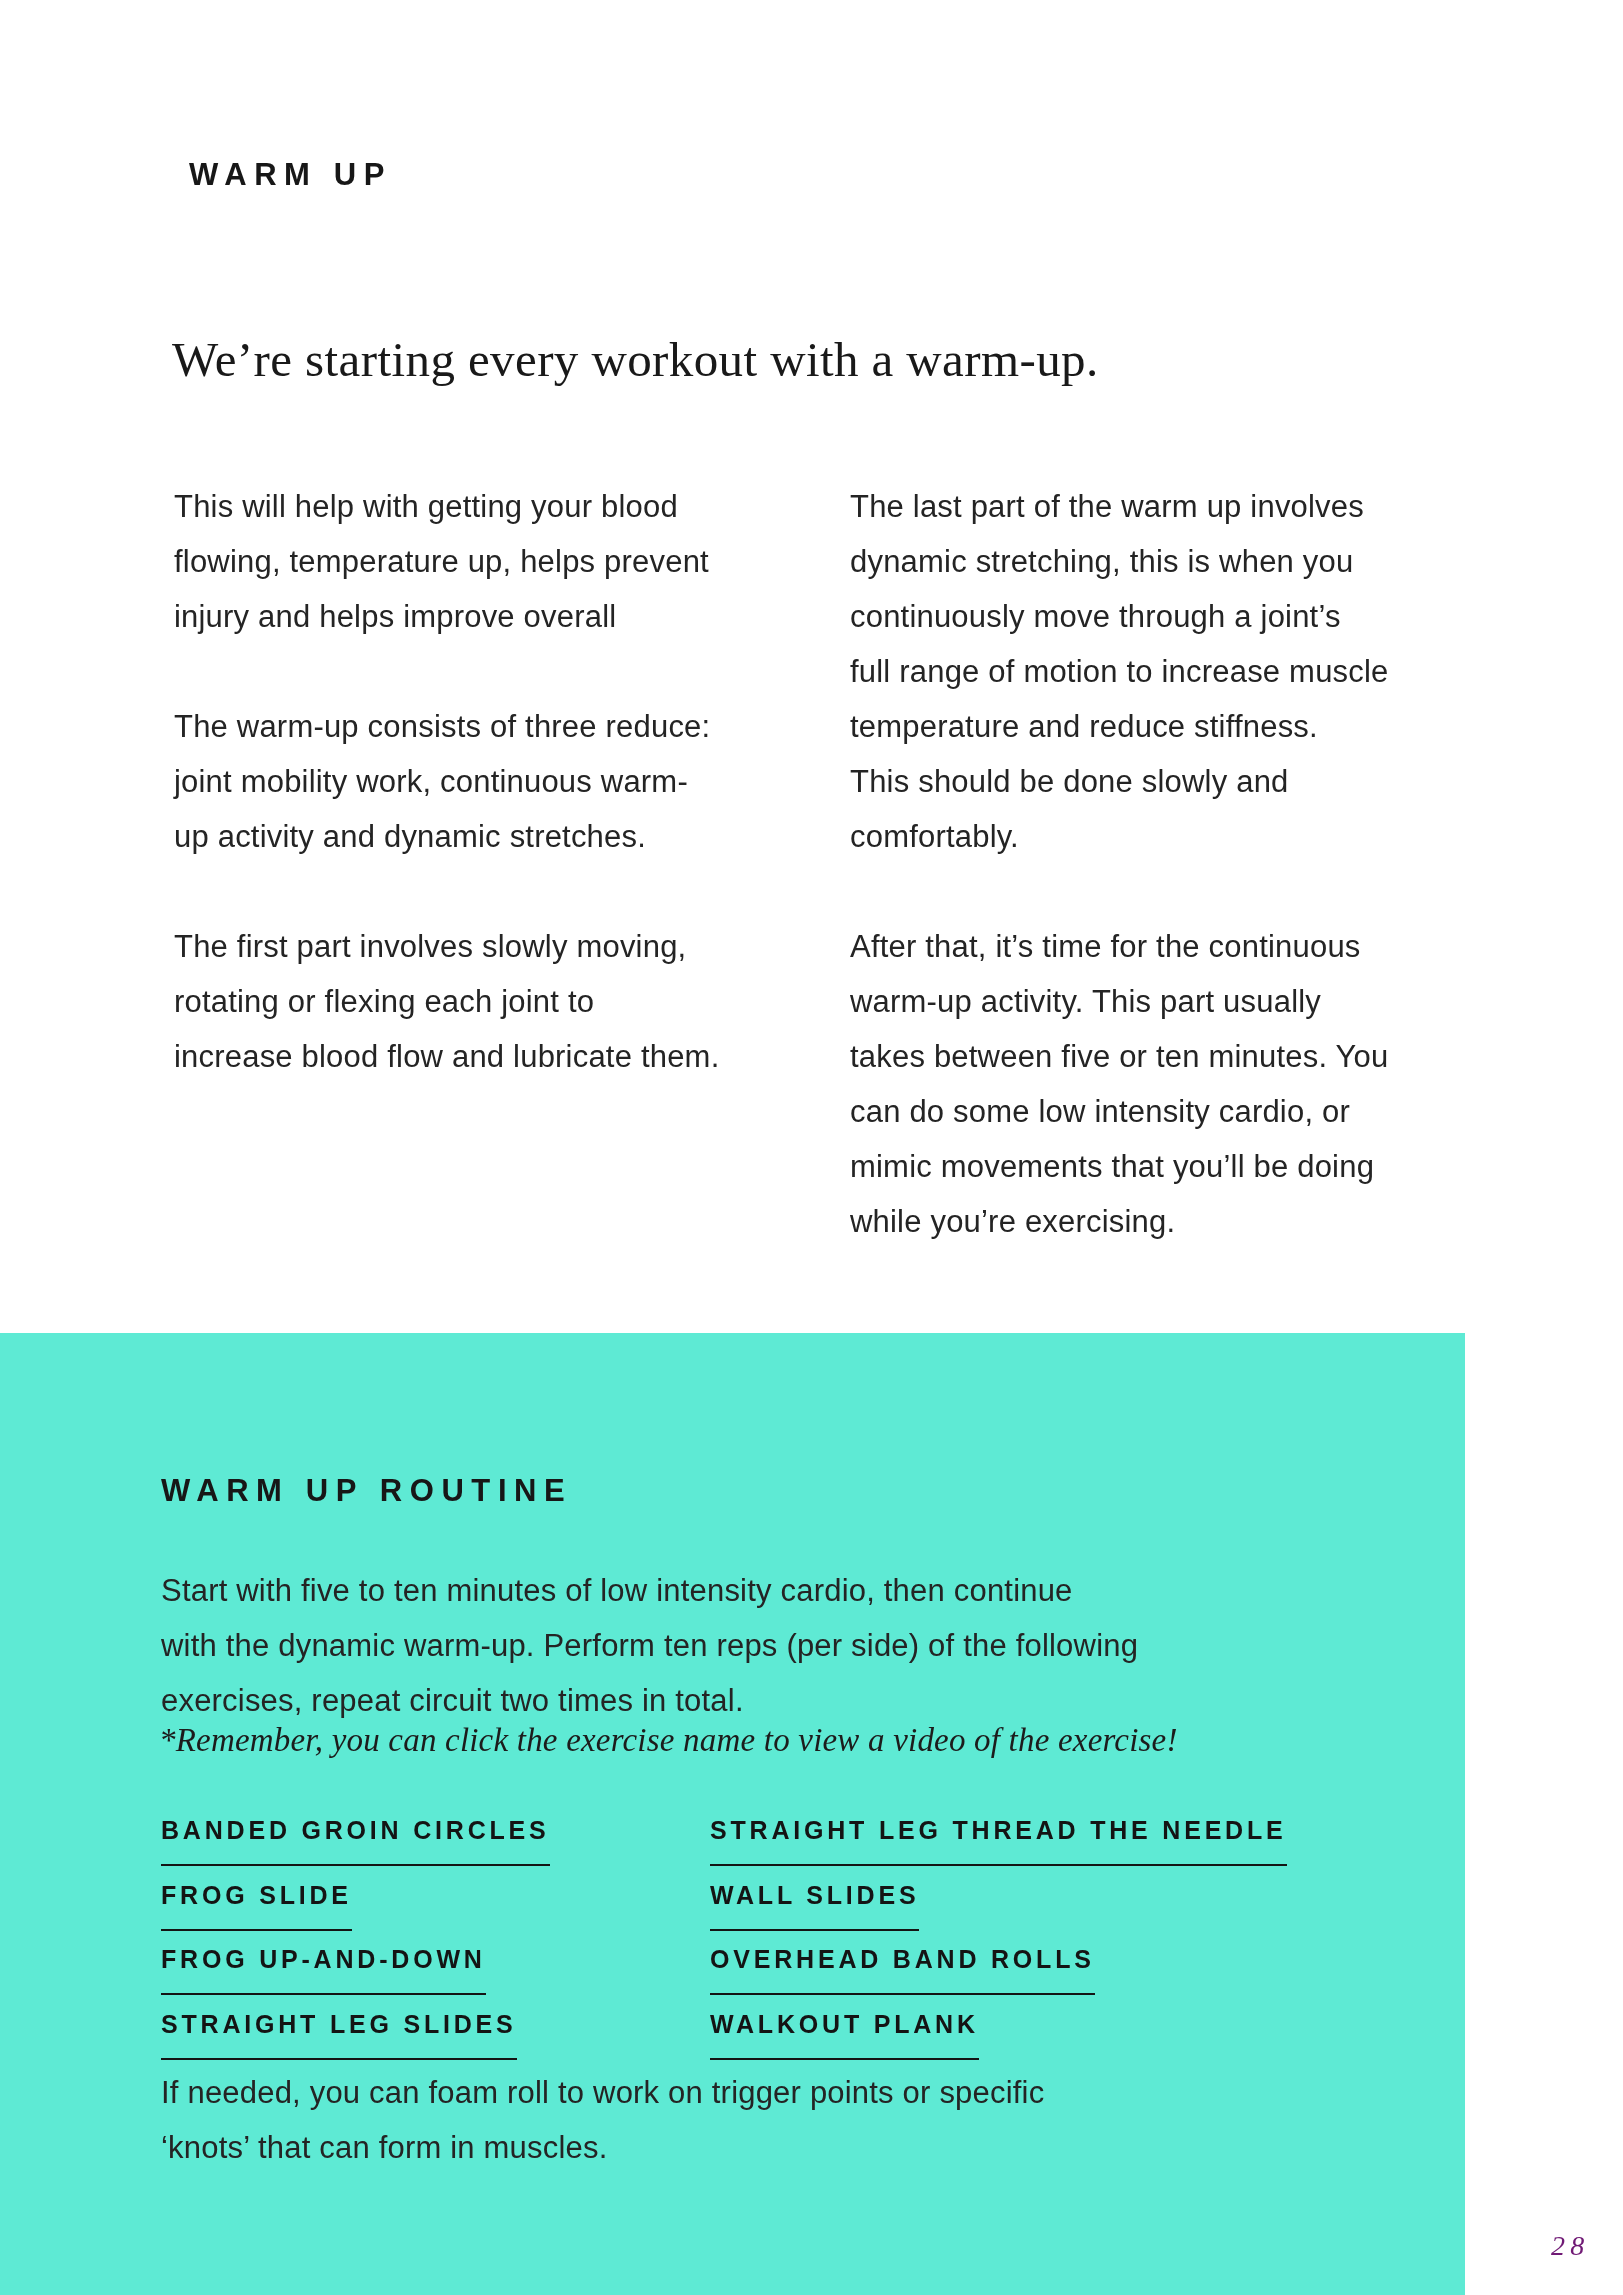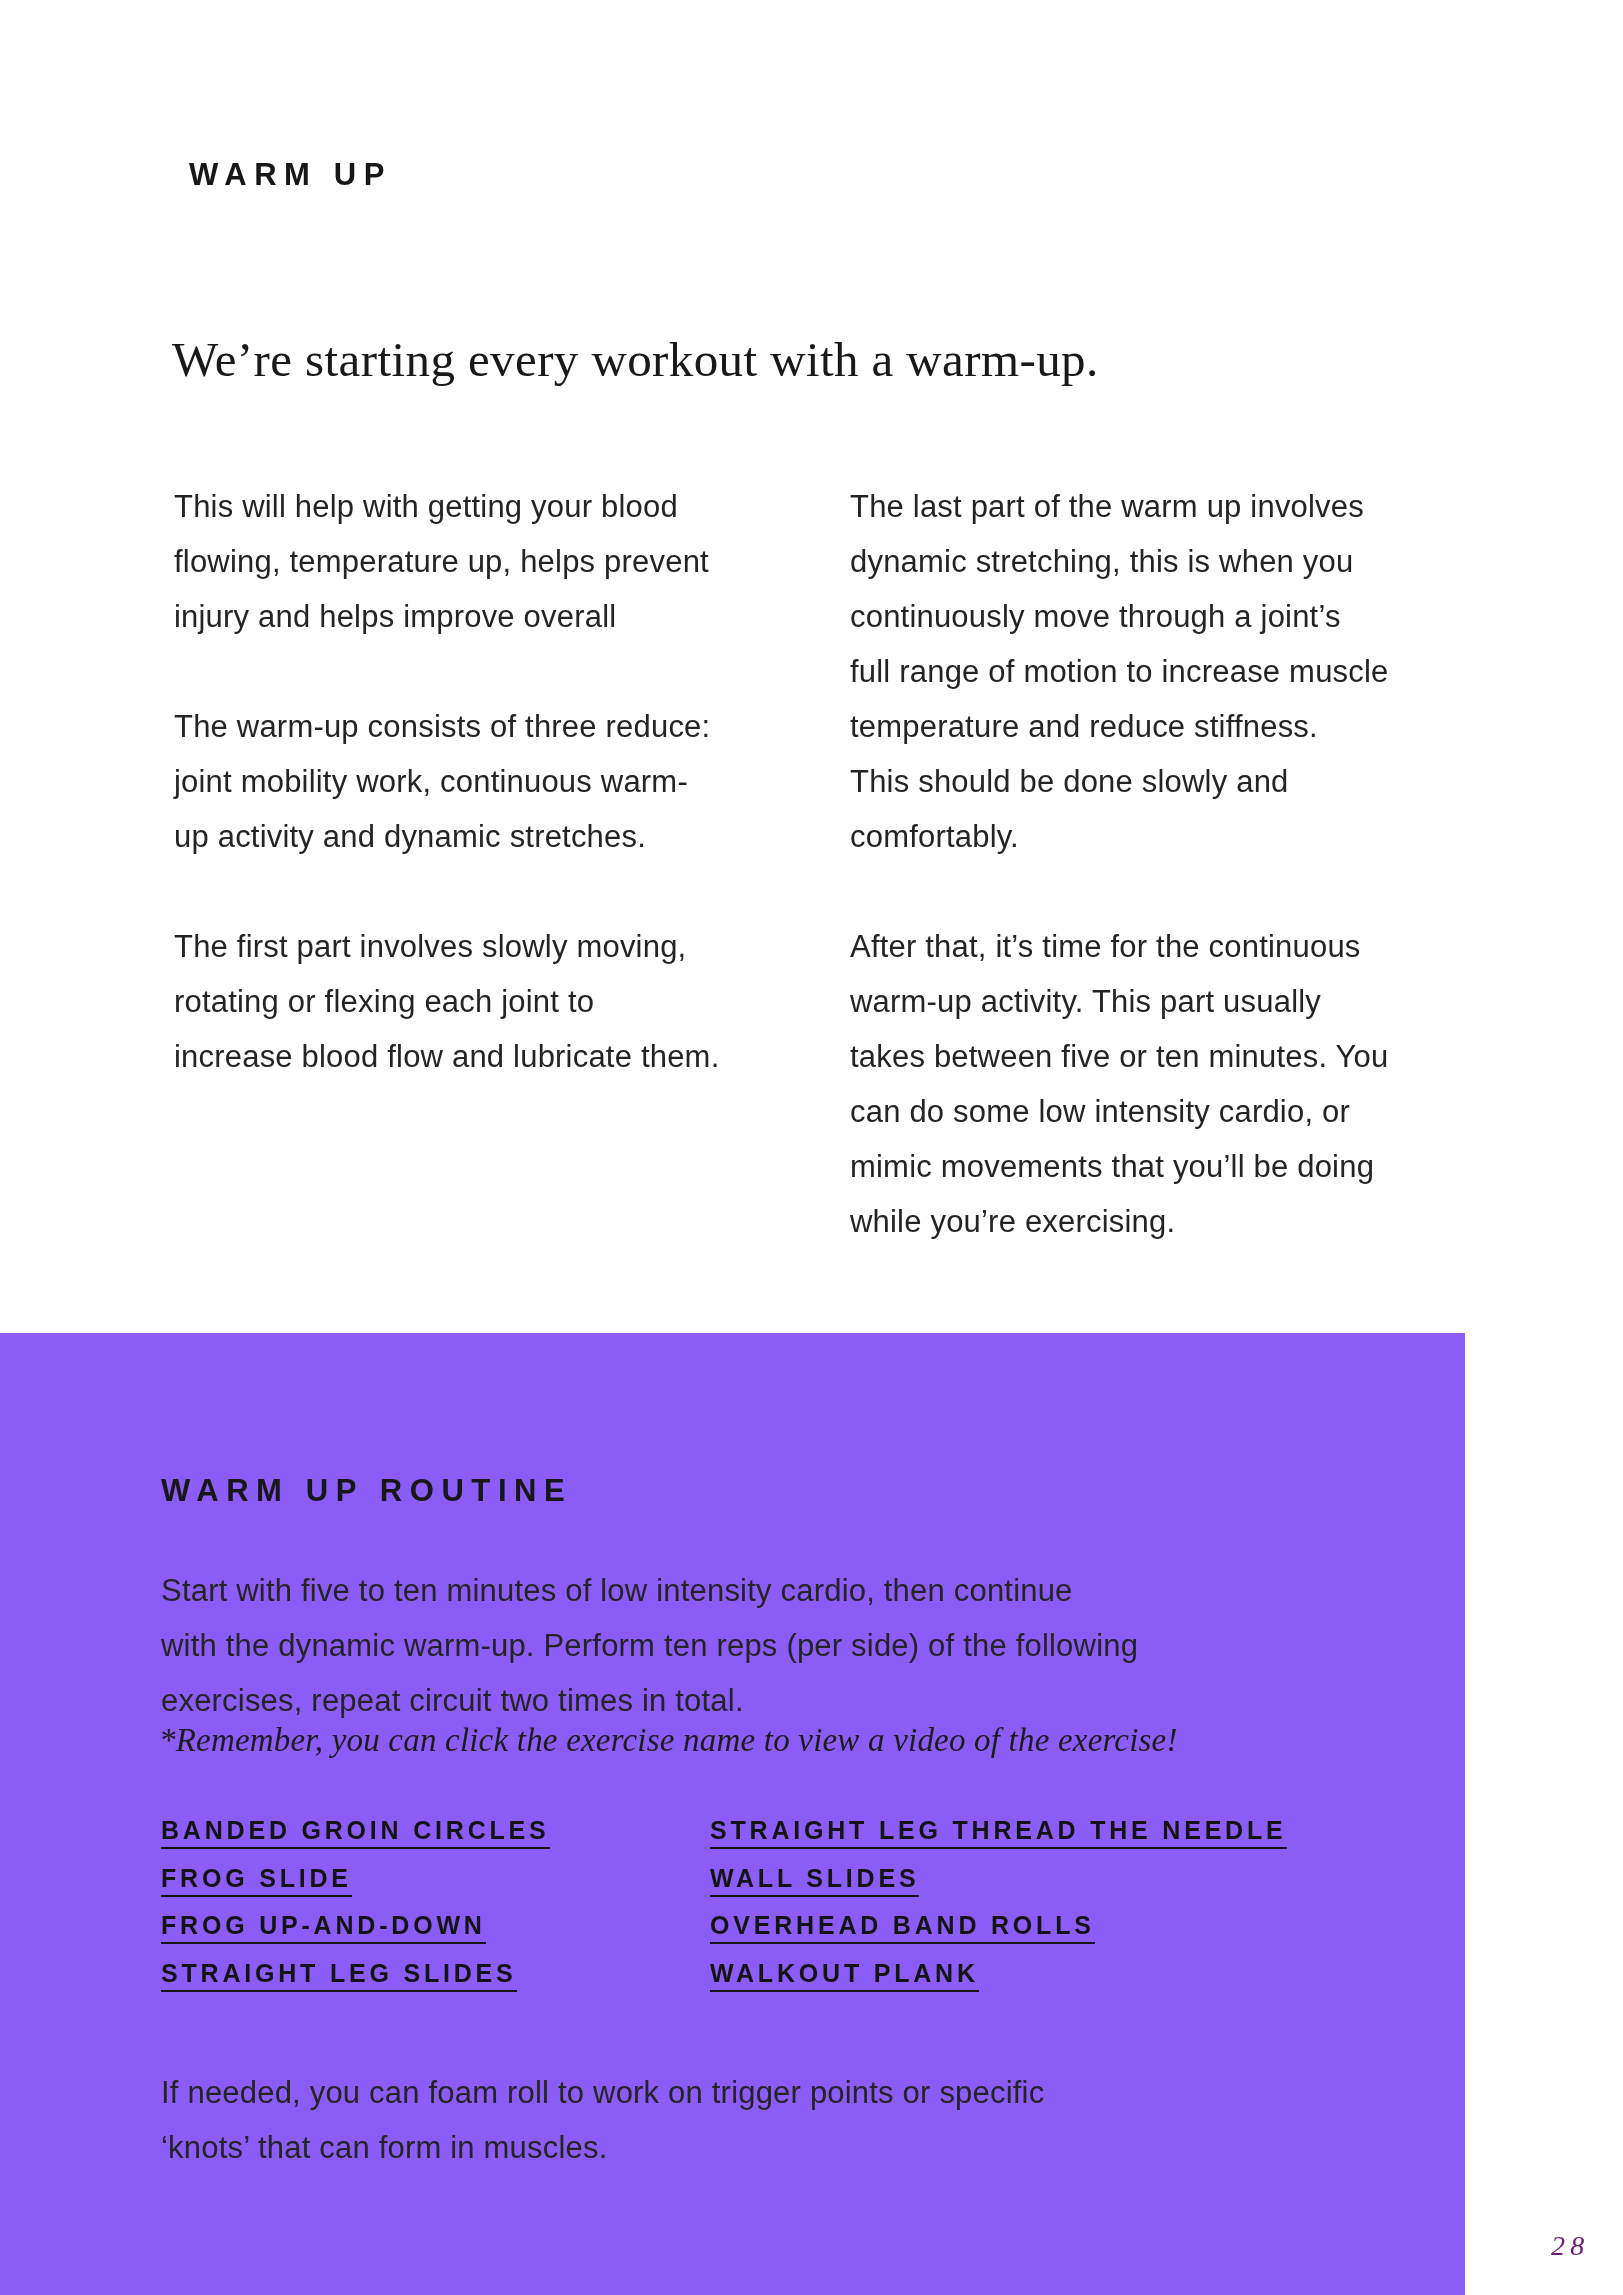"WARM UP ROUTINE" section.routine { background: #8b5cf6 -> #5eead4 }
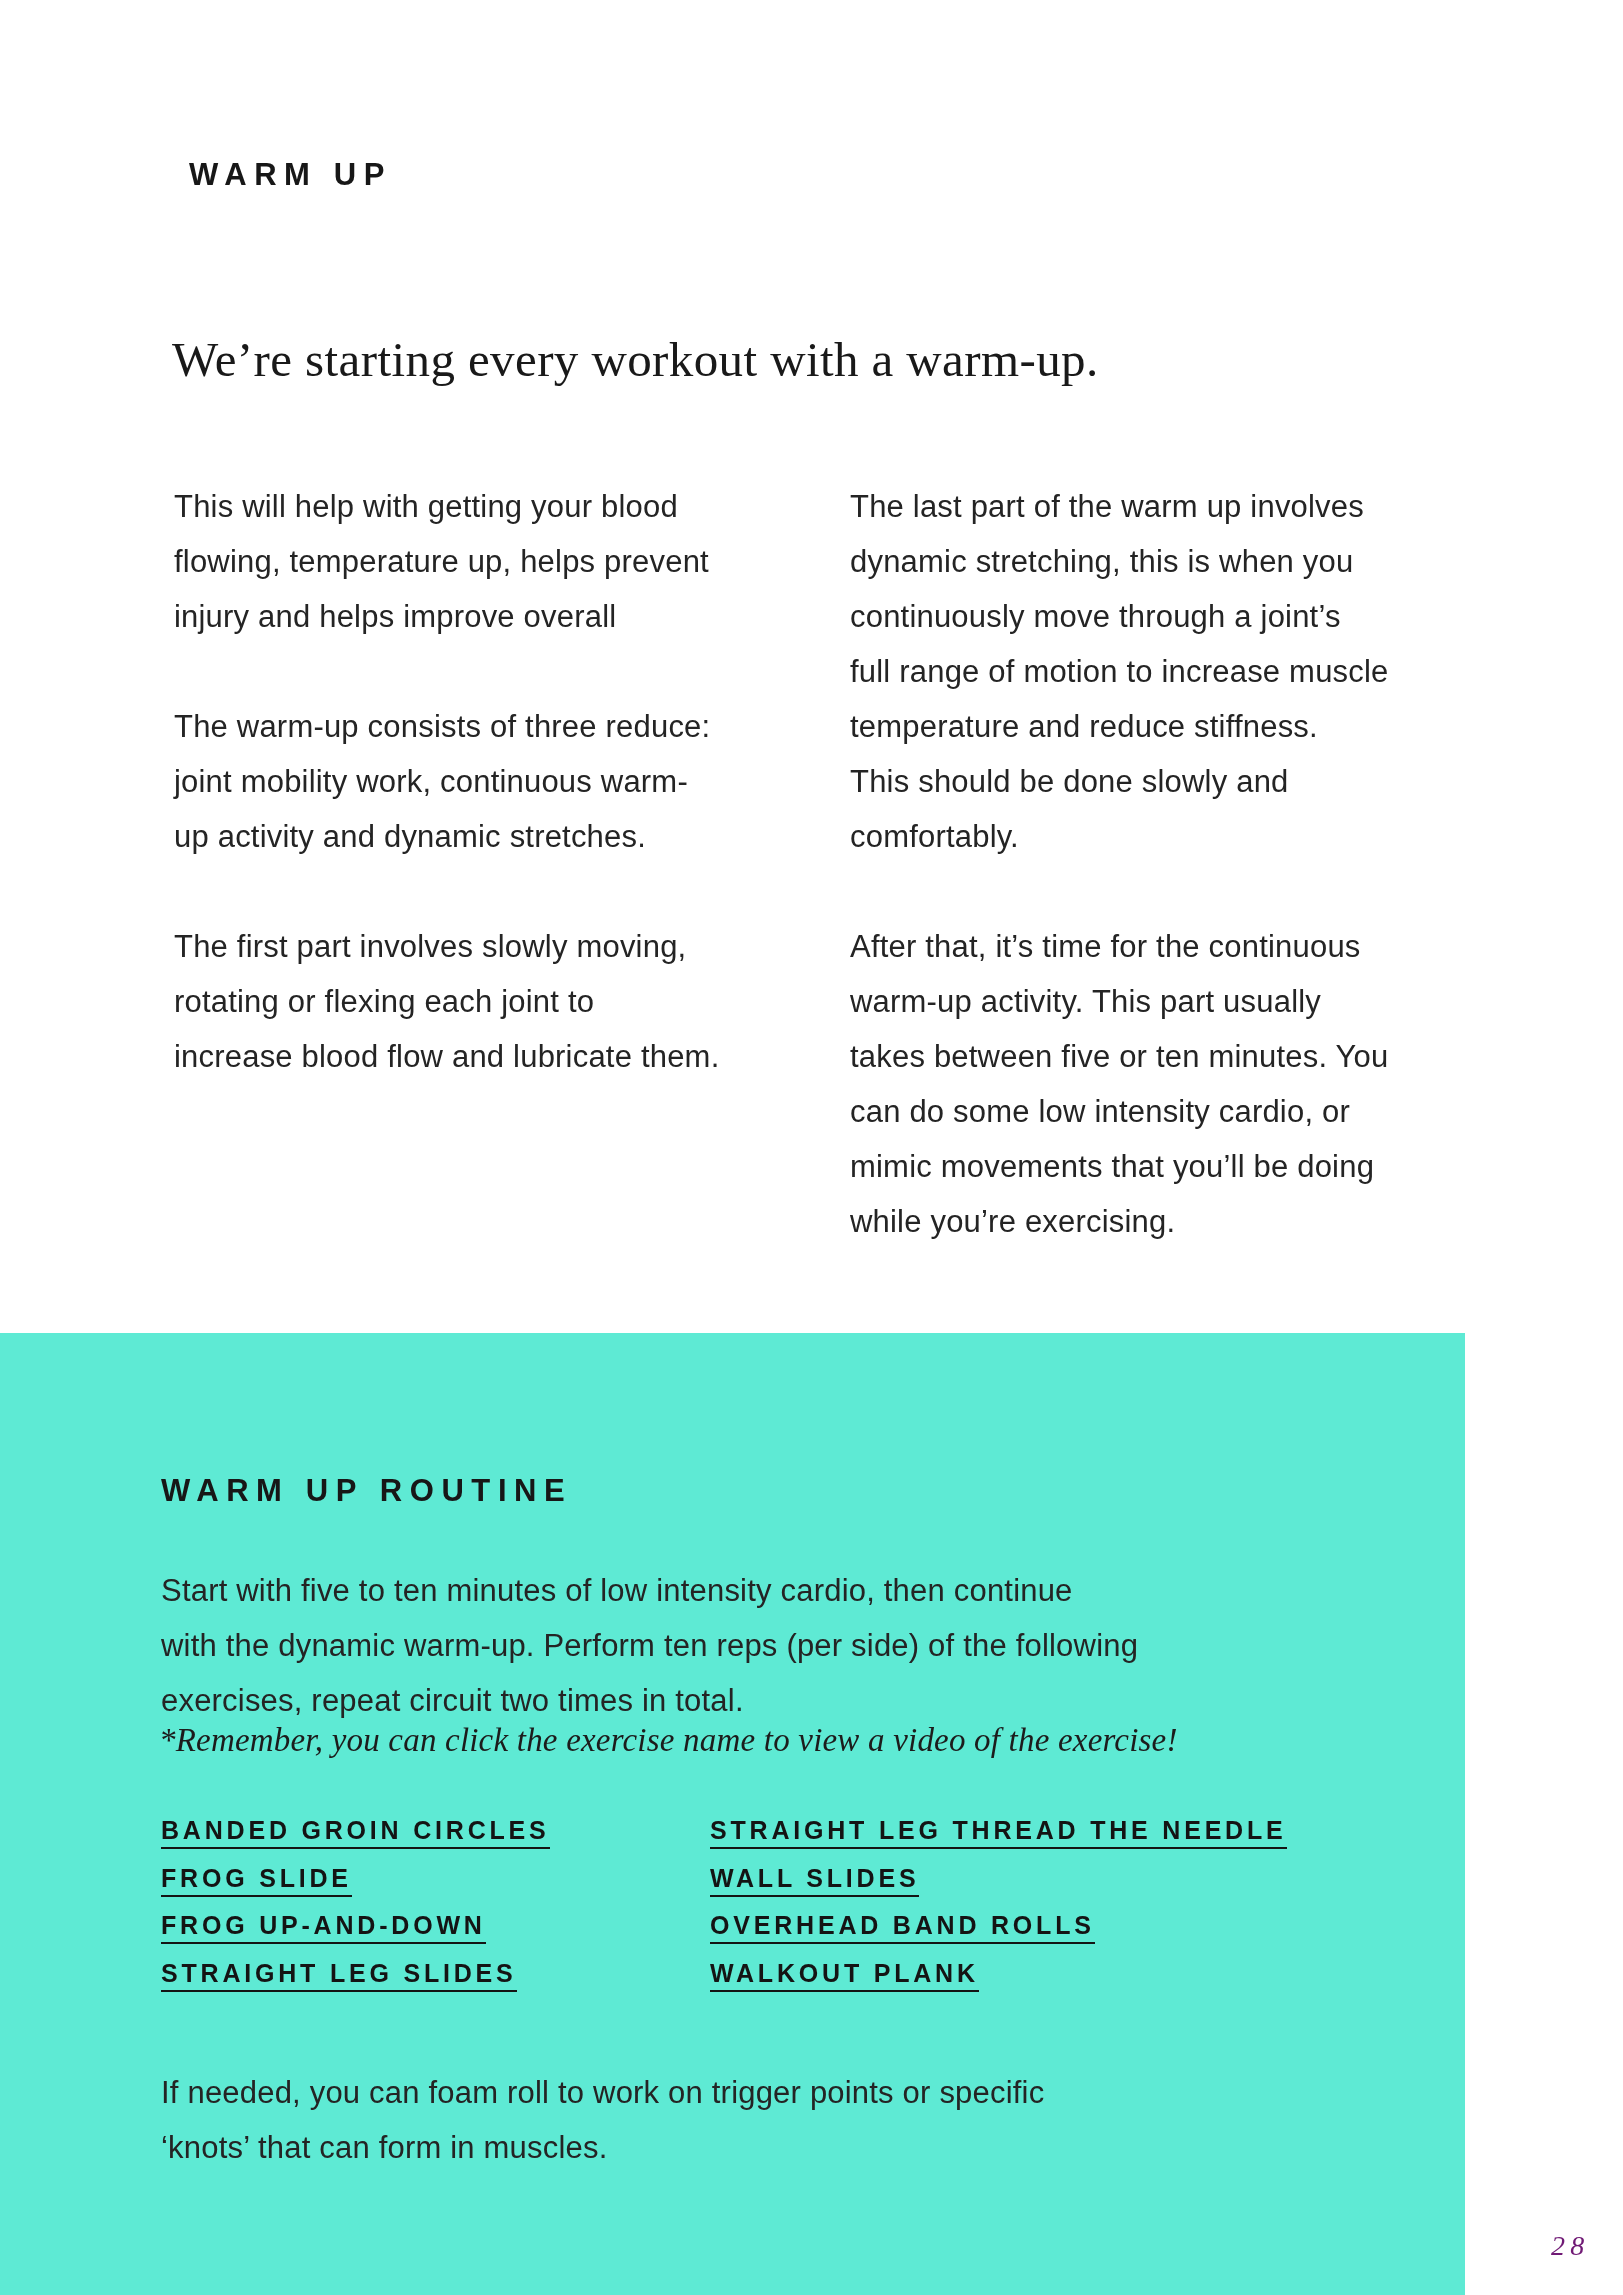"BANDED GROIN CIRCLES" .exercise-link { padding-bottom: 4px -> 21px }
